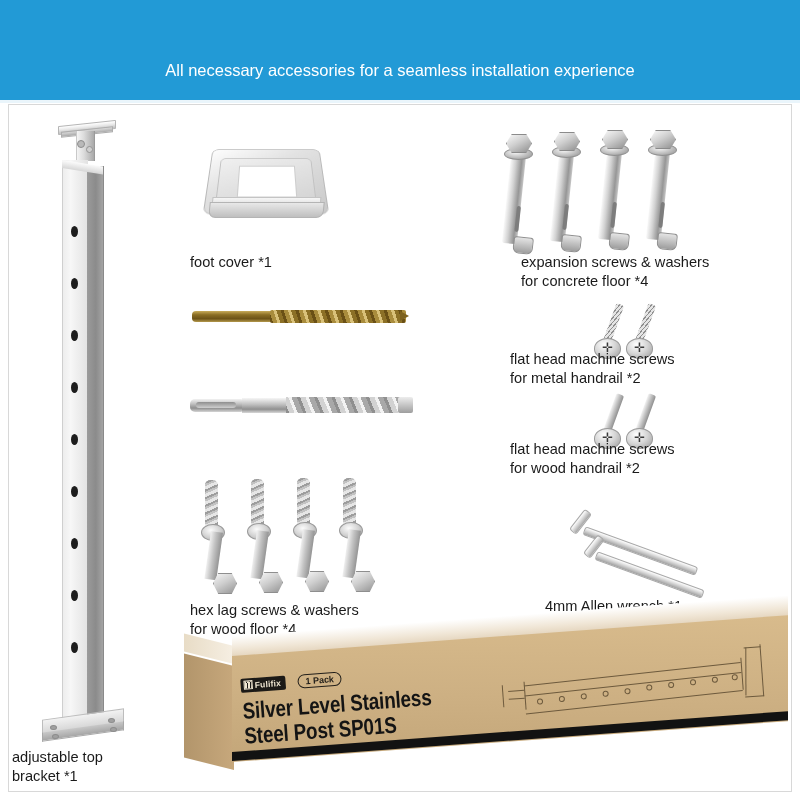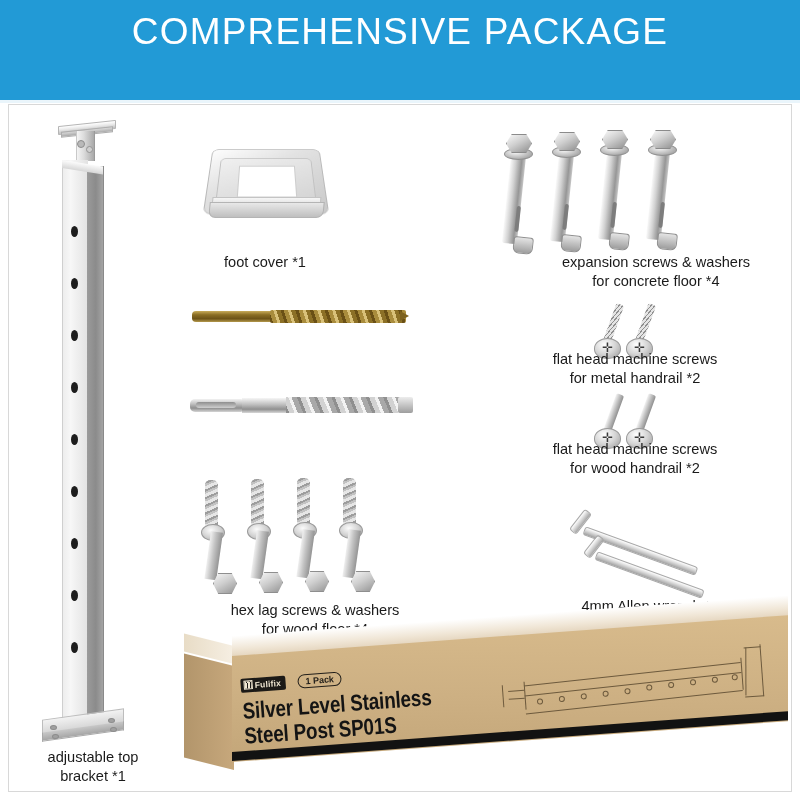"COMPREHENSIVE PACKAGE" div { html: <div>COMPREHENSIVE PACKAGE</div> -> none }
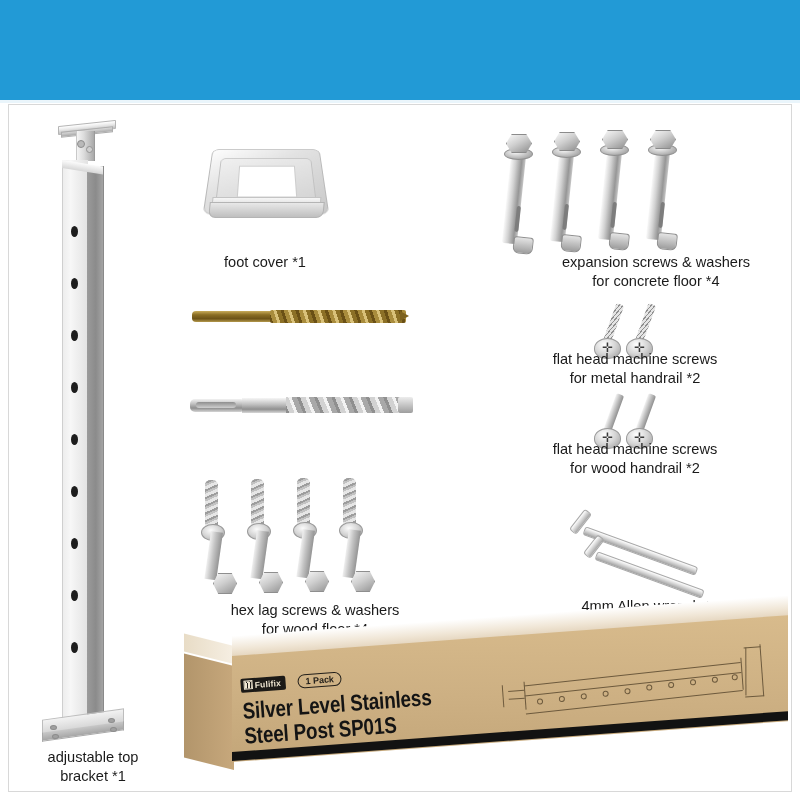"All necessary accessories for a" div { html: none -> <div>All necessary accessories for a seamless installation experience</div> }
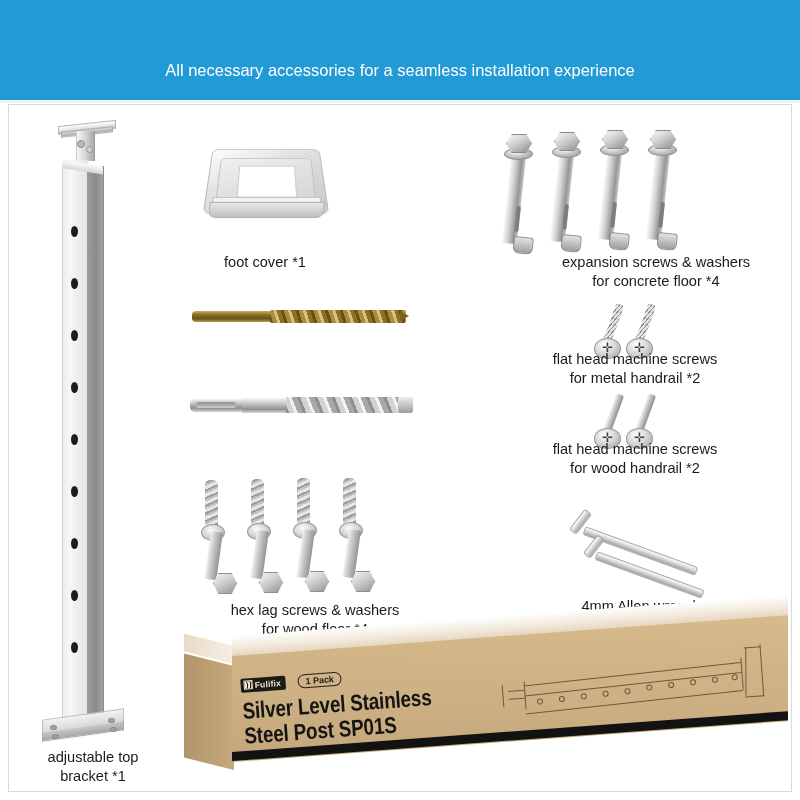"foot cover *1" .cap { text-align: center -> left }
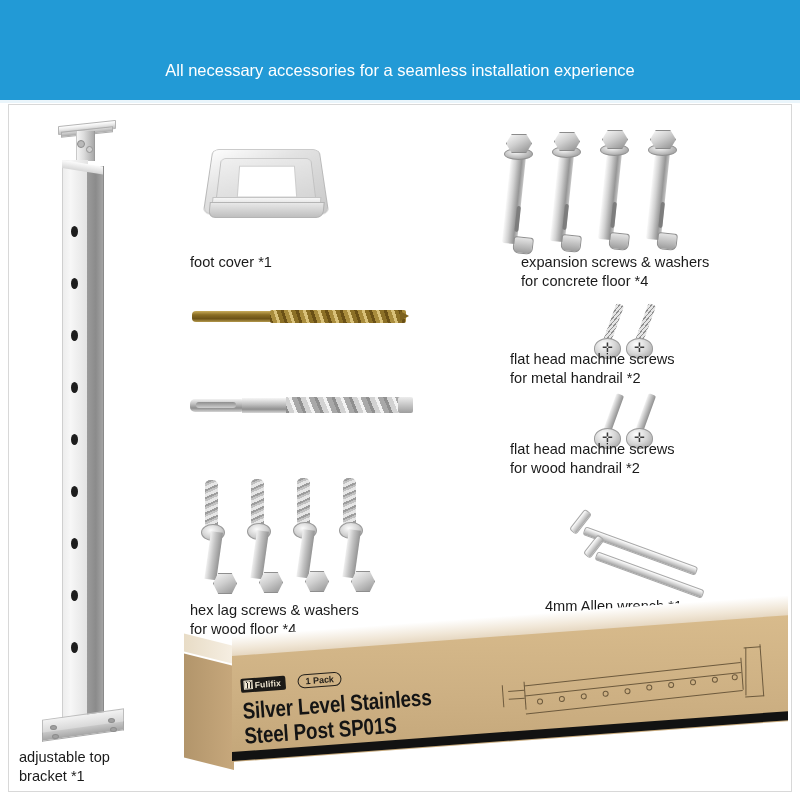"adjustable top" div.cap { left: 19px -> 12px }
